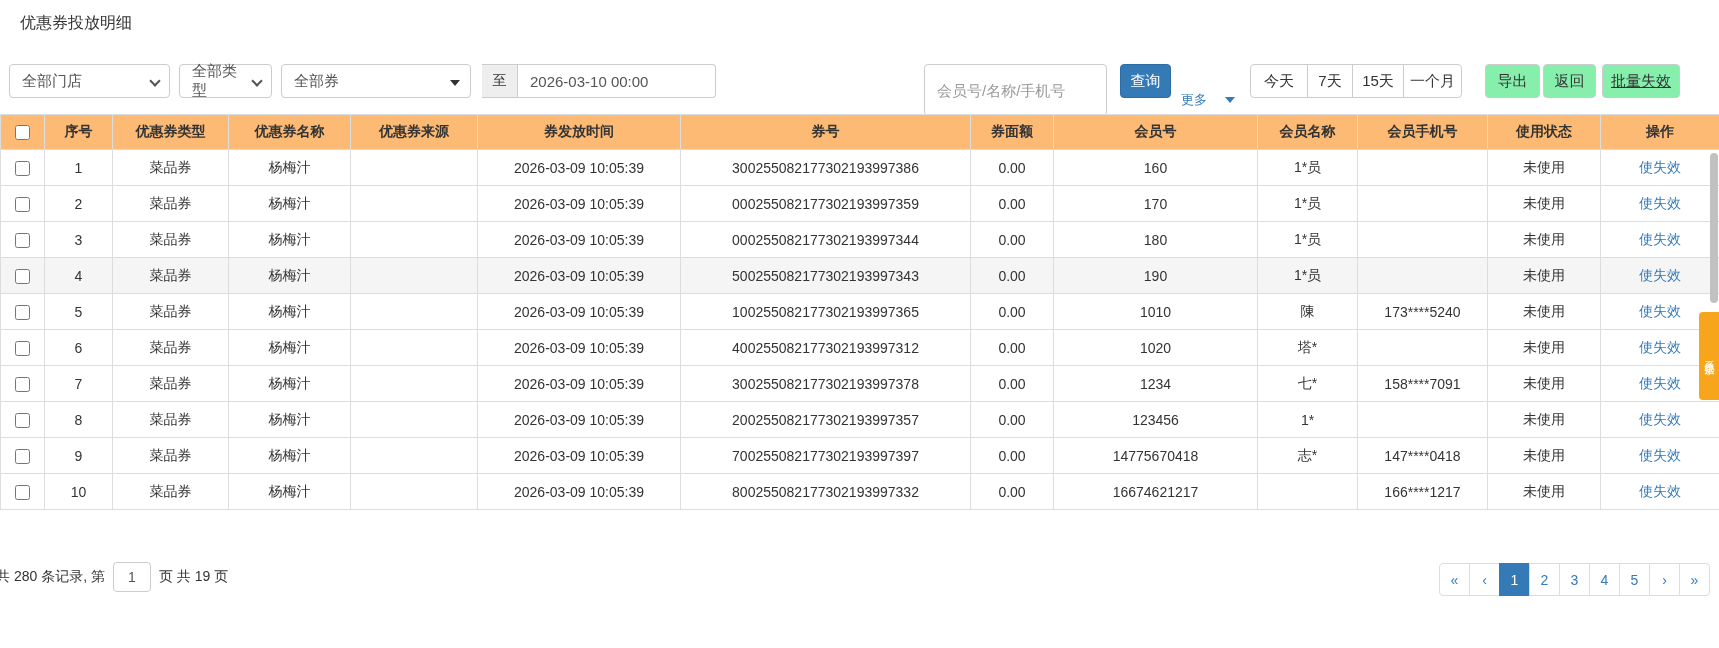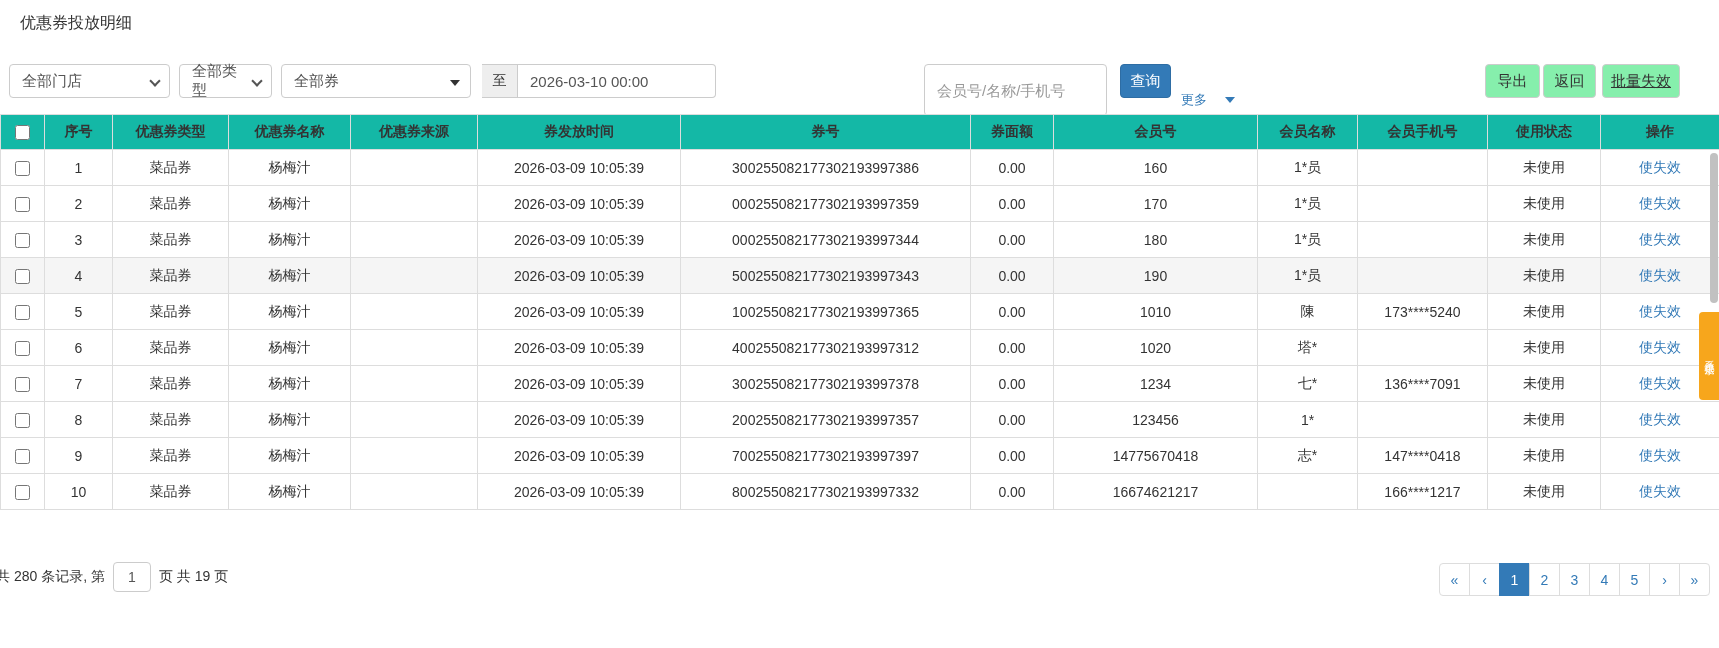"今天" div.btn-group { html: none -> <div> <div>今天</div> <div>7天</div> <div>15天</div> <div>一个月</div> </div> }
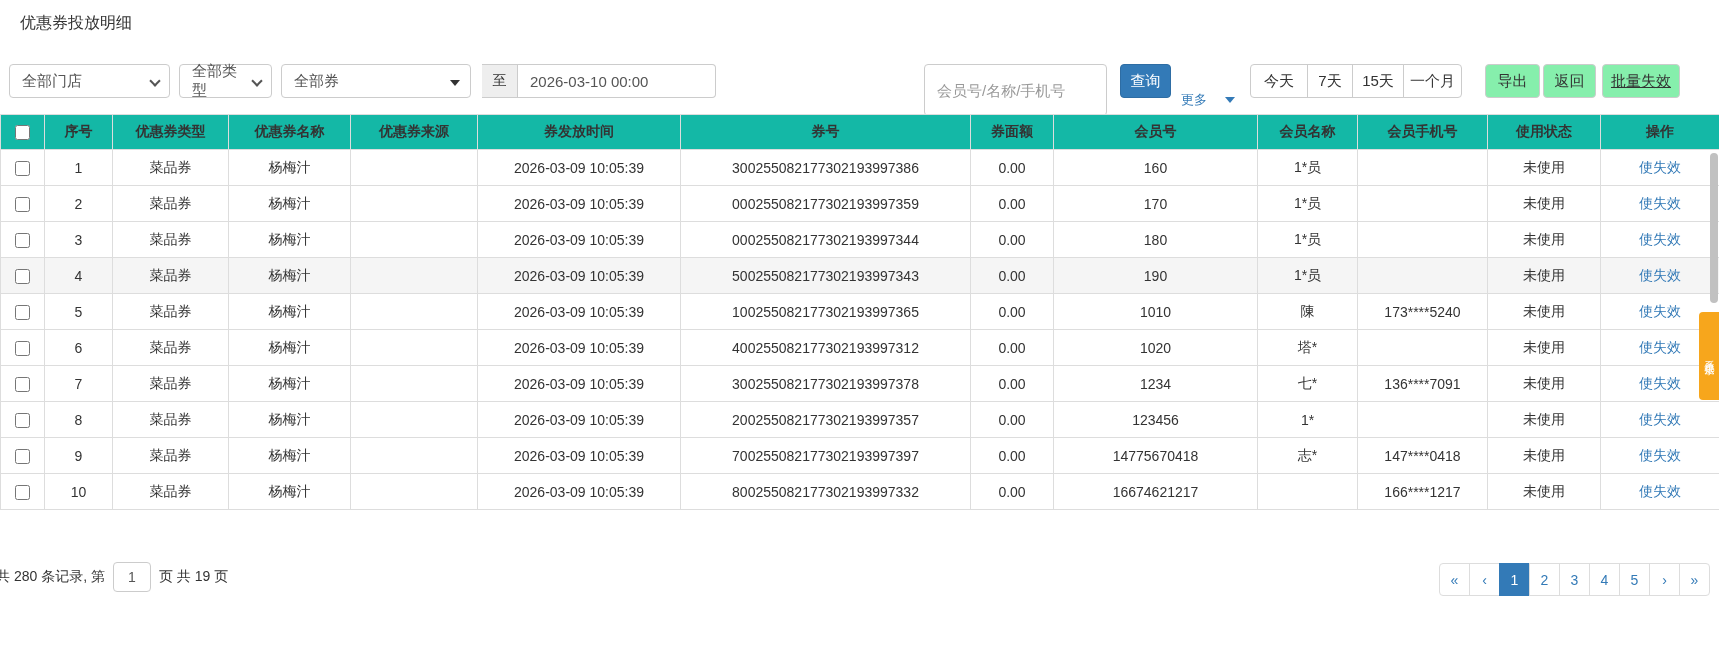"序号" th { background: #14b8a6 -> #fdba74 }
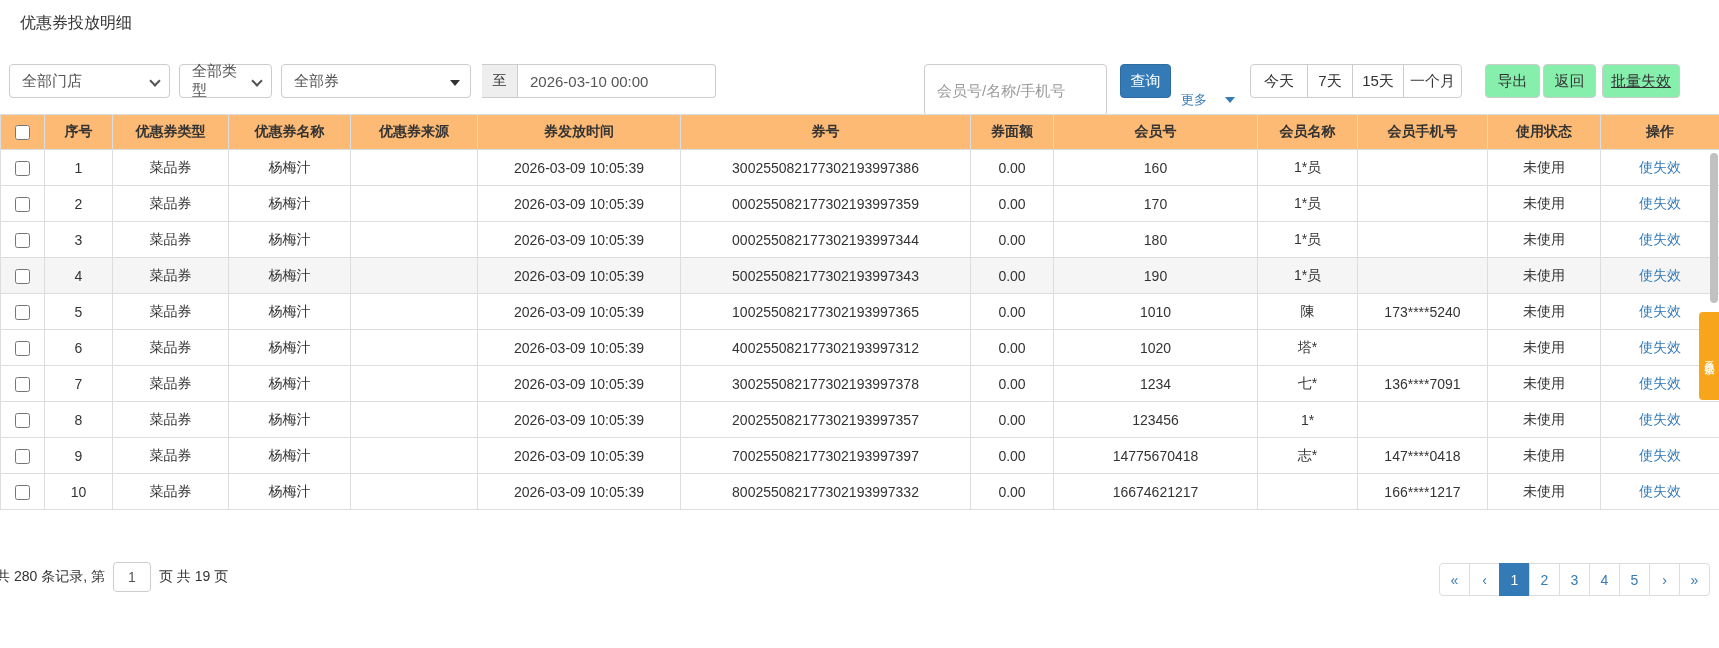"136****7091" td { text: 136 -> 158 }
